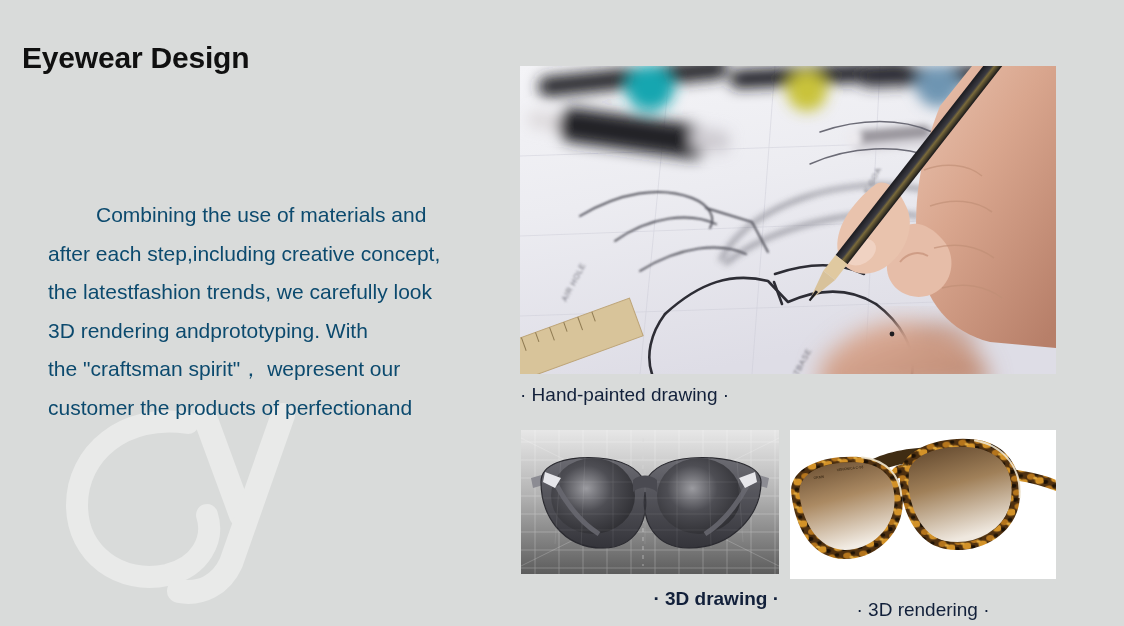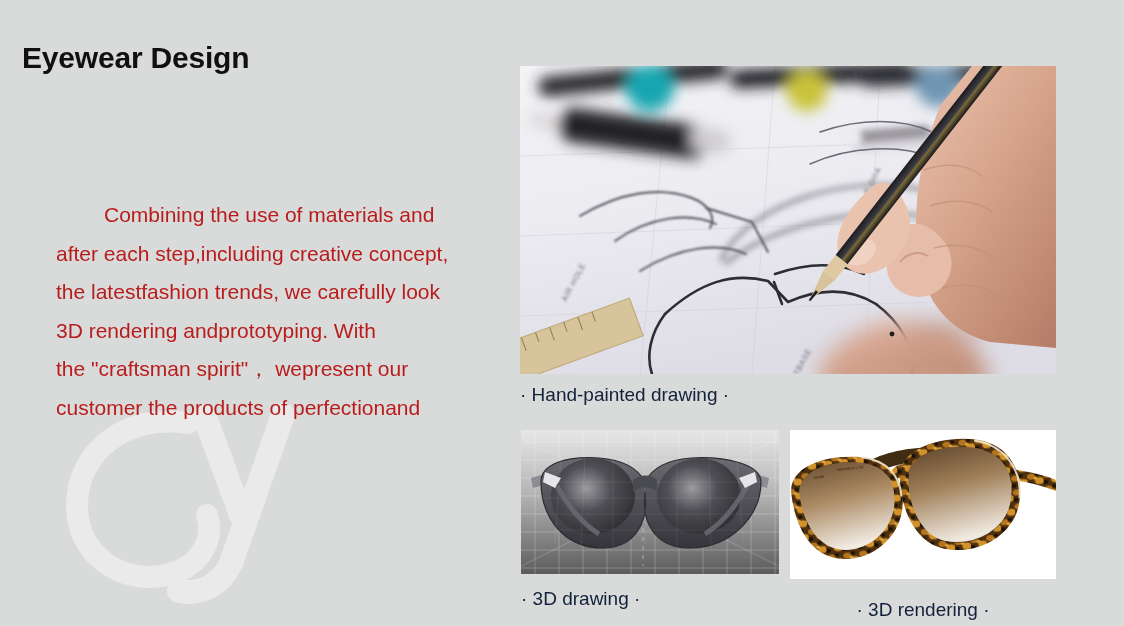"Combining the use of materials" .body-copy { color: #b91c1c -> #0c4a6e; margin-left: 8px -> none }
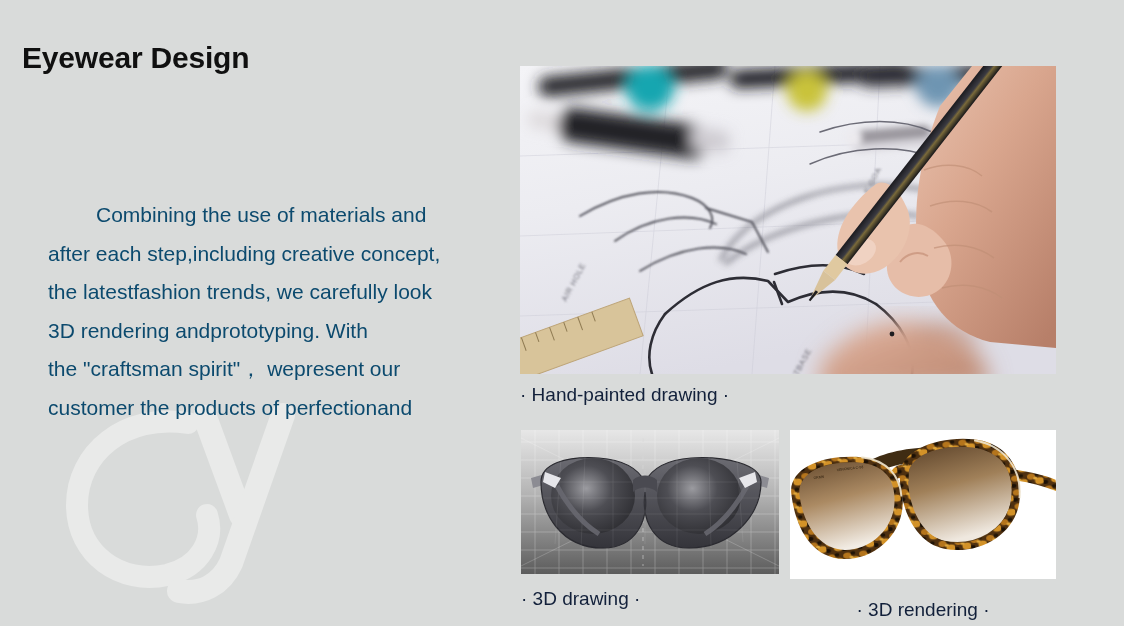"· 3D drawing ·" #caption-drawing { font-weight: none -> bold; text-align: left -> right }
